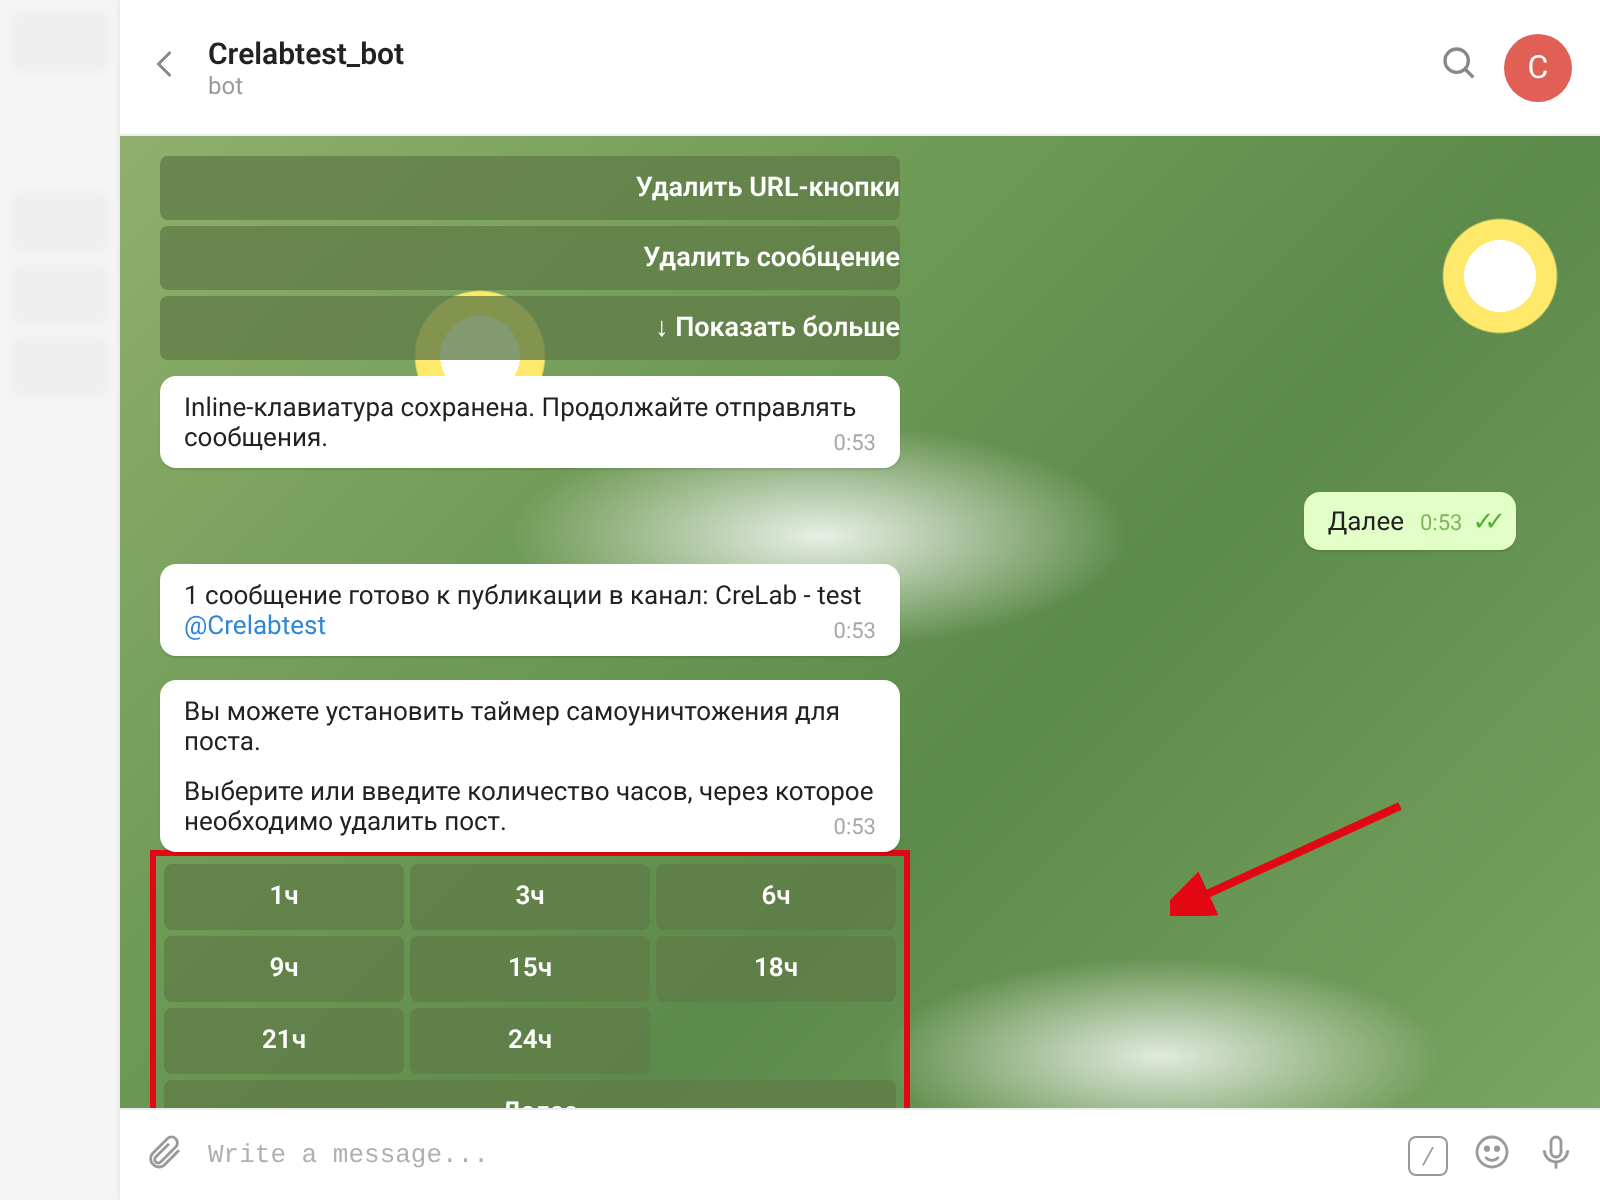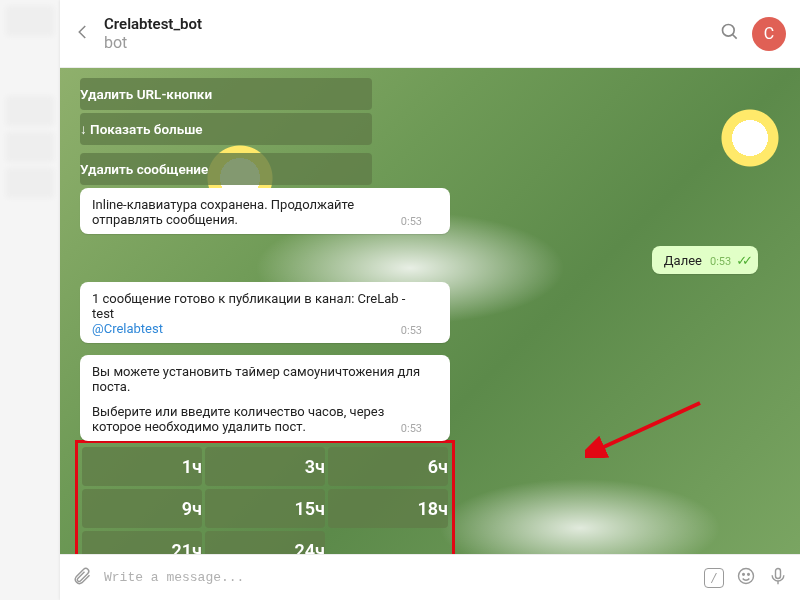"bot" .subtitle { font-size: 16px -> 12px }
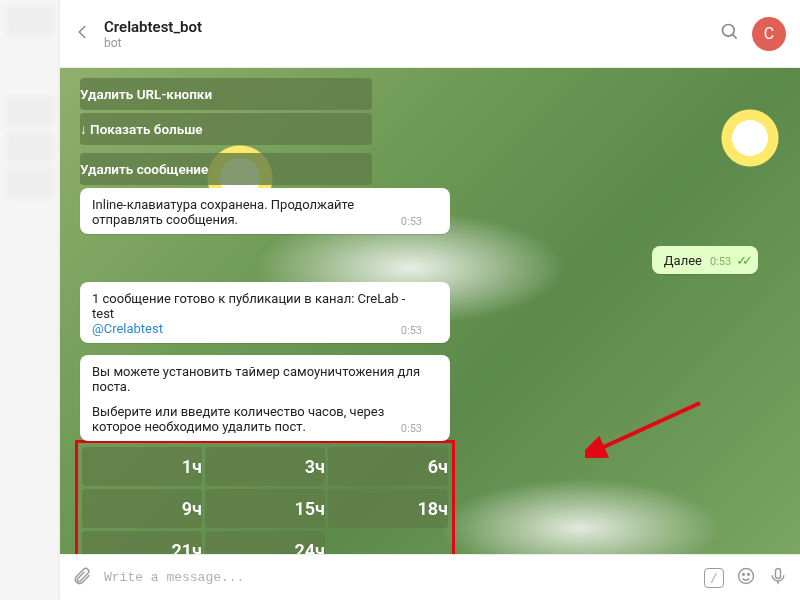"Удалить URL-кнопки" .kb-btn-top { text-align: left -> right; width: 292px -> 370px }
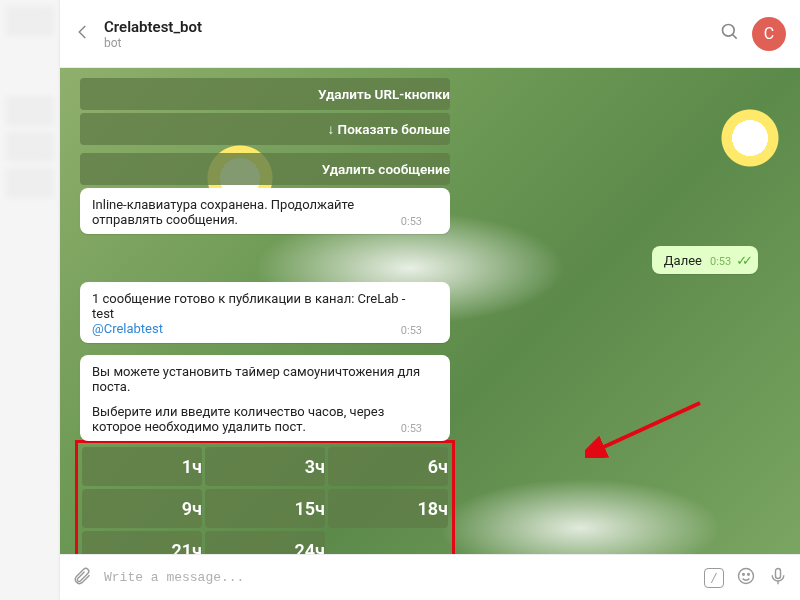"↓ Показать больше" div.kb-btn-top { order: before "Удалить сообщение" -> after "Удалить сообщение" }
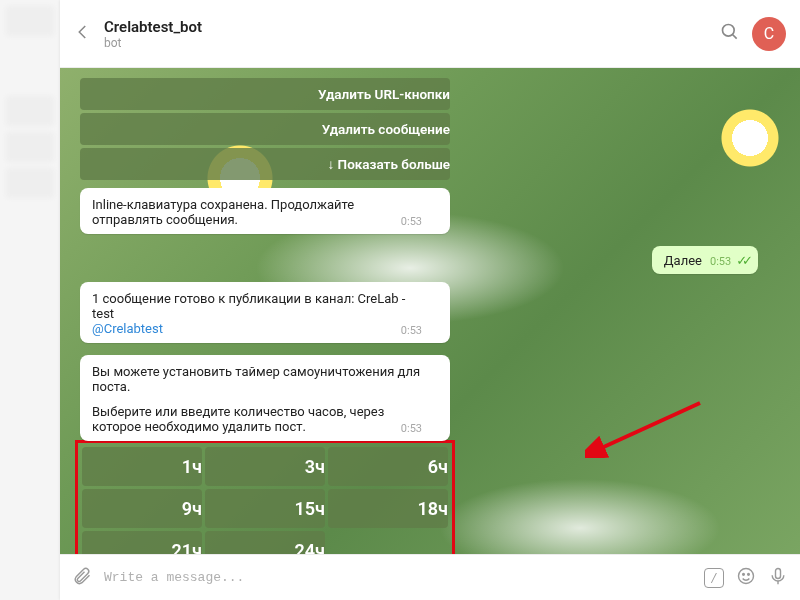"Inline-клавиатура сохранена. Продолжайте" .bubble-in { padding: 9px 28px 6px 12px -> 9px 12px 6px 12px }
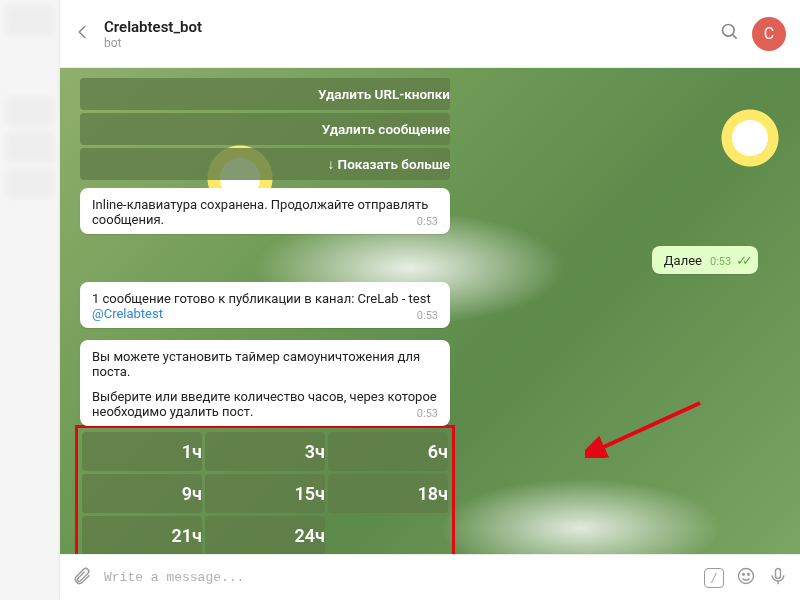"1ч" .kb-grid .kb-cell { font-size: 18px -> 13px; text-align: right -> center }
